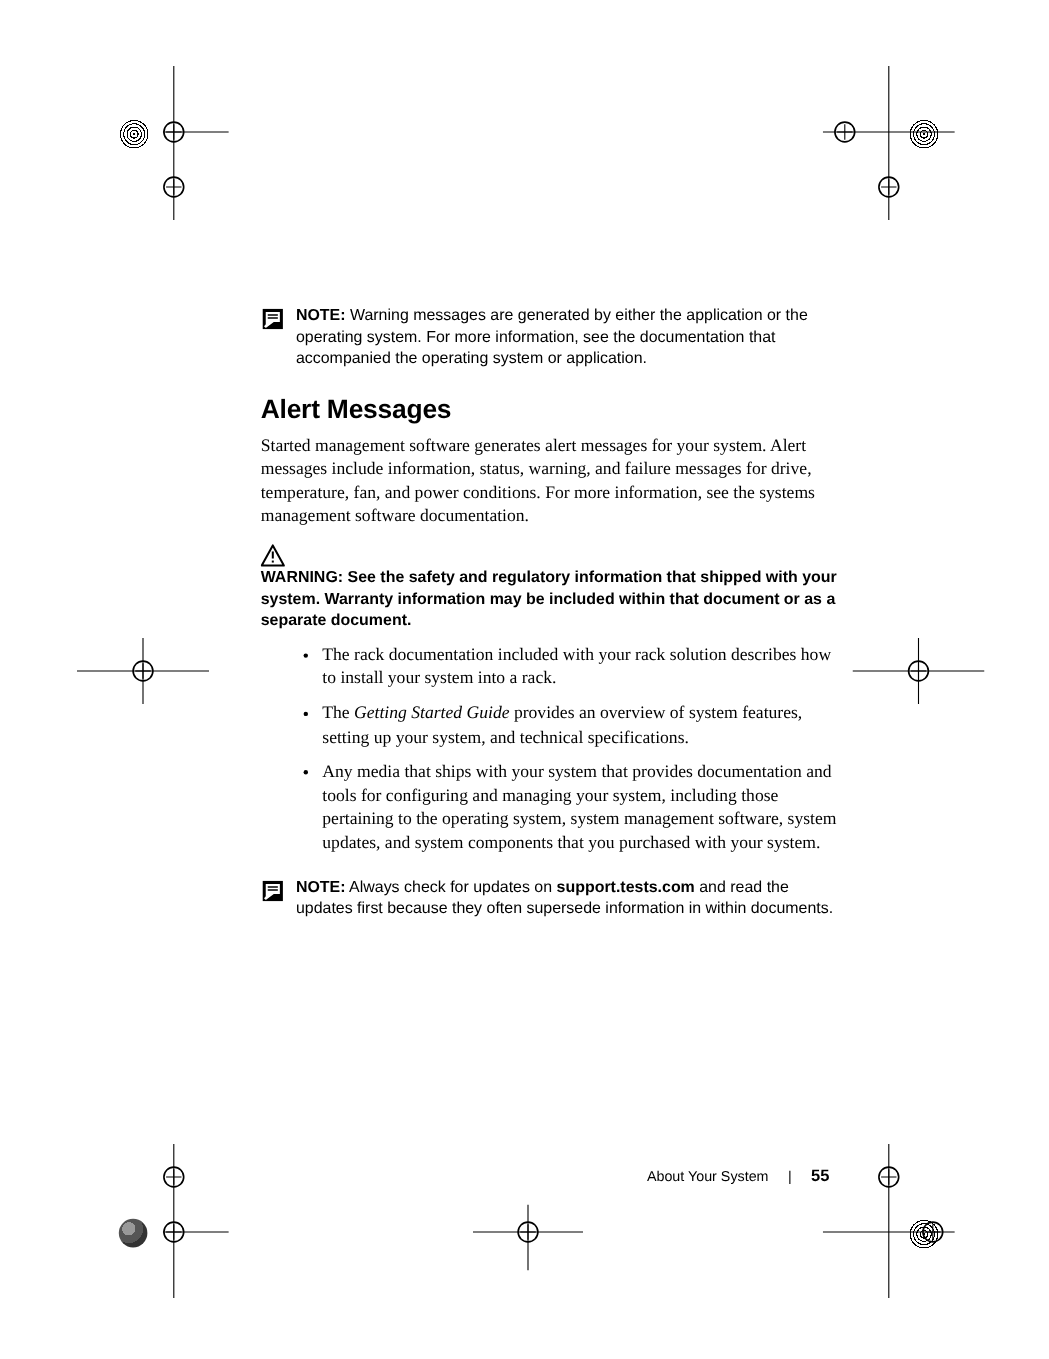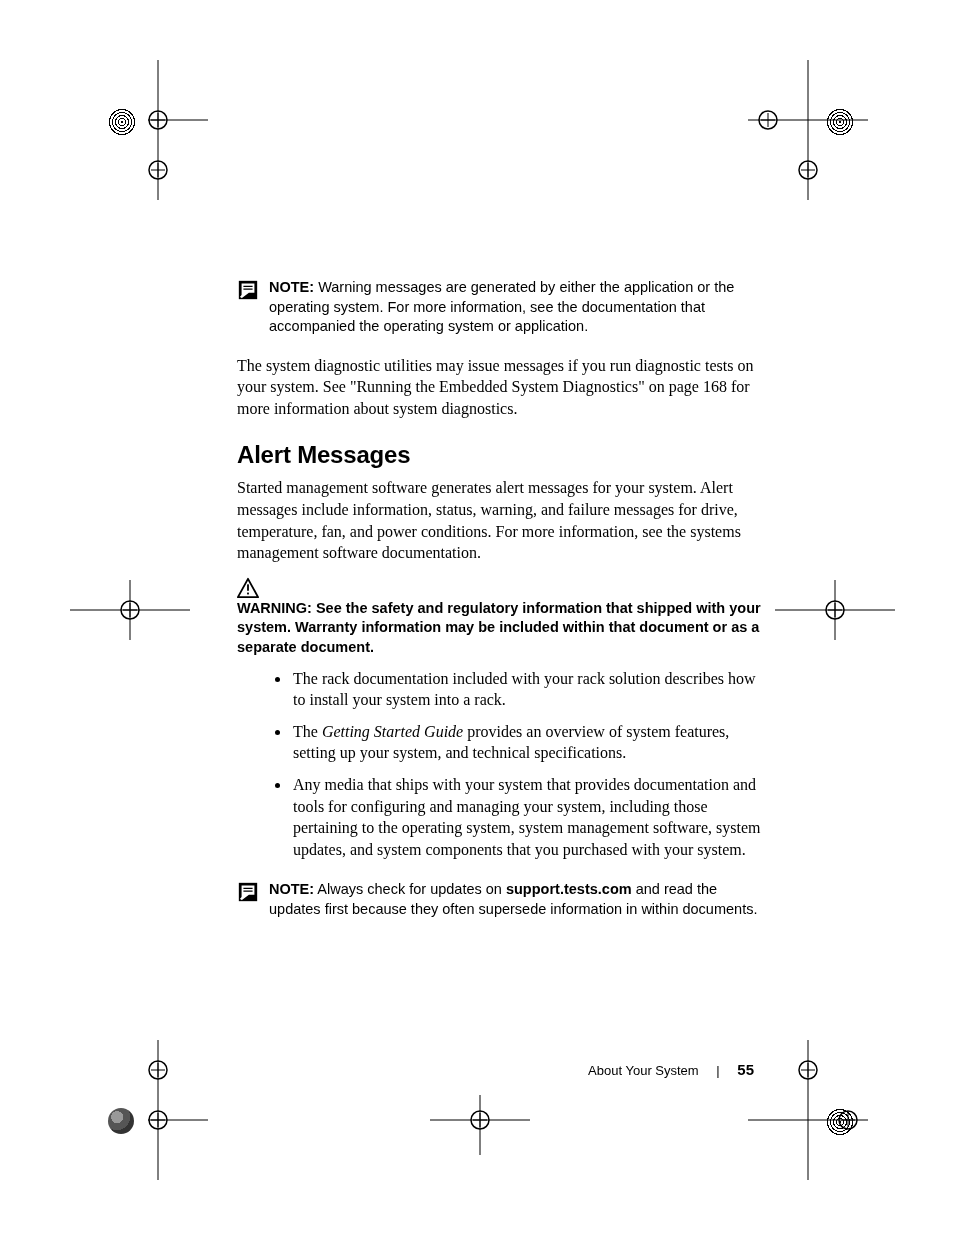"The system diagnostic utilities may" p.body { html: <p>The system diagnostic utilities may issue messages if you run diagnostic tests on your system. See "Running the Embedded System Diagnostics" on page 168 for more information about system diagnostics.</p> -> none }
